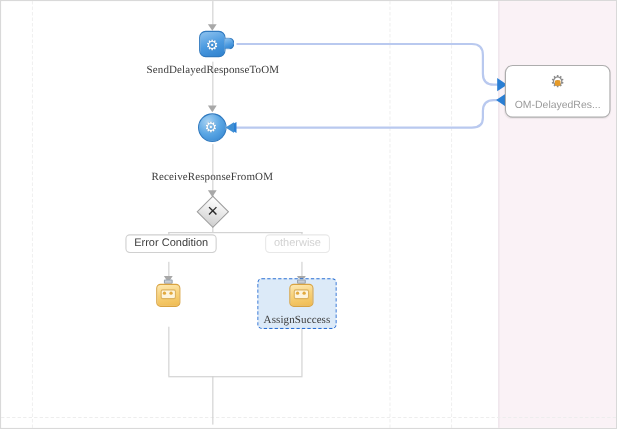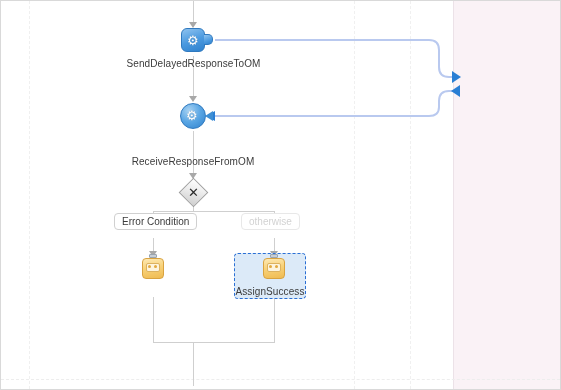"SendDelayedResponseToOM" .label { font-family: none -> Liberation Serif, serif }
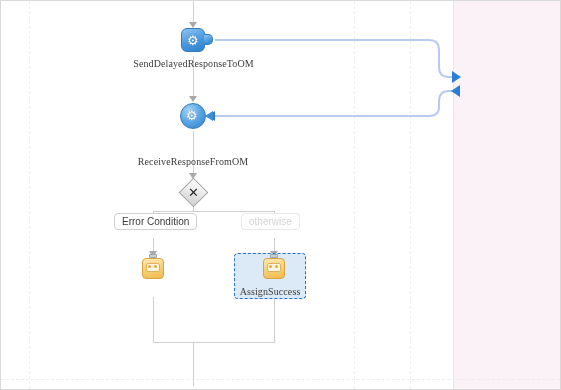"OM-DelayedRes..." div.partner-card { html: none -> <div> <span>⚙</span> <span></span> <span>OM-DelayedRes...</span> </div> }
